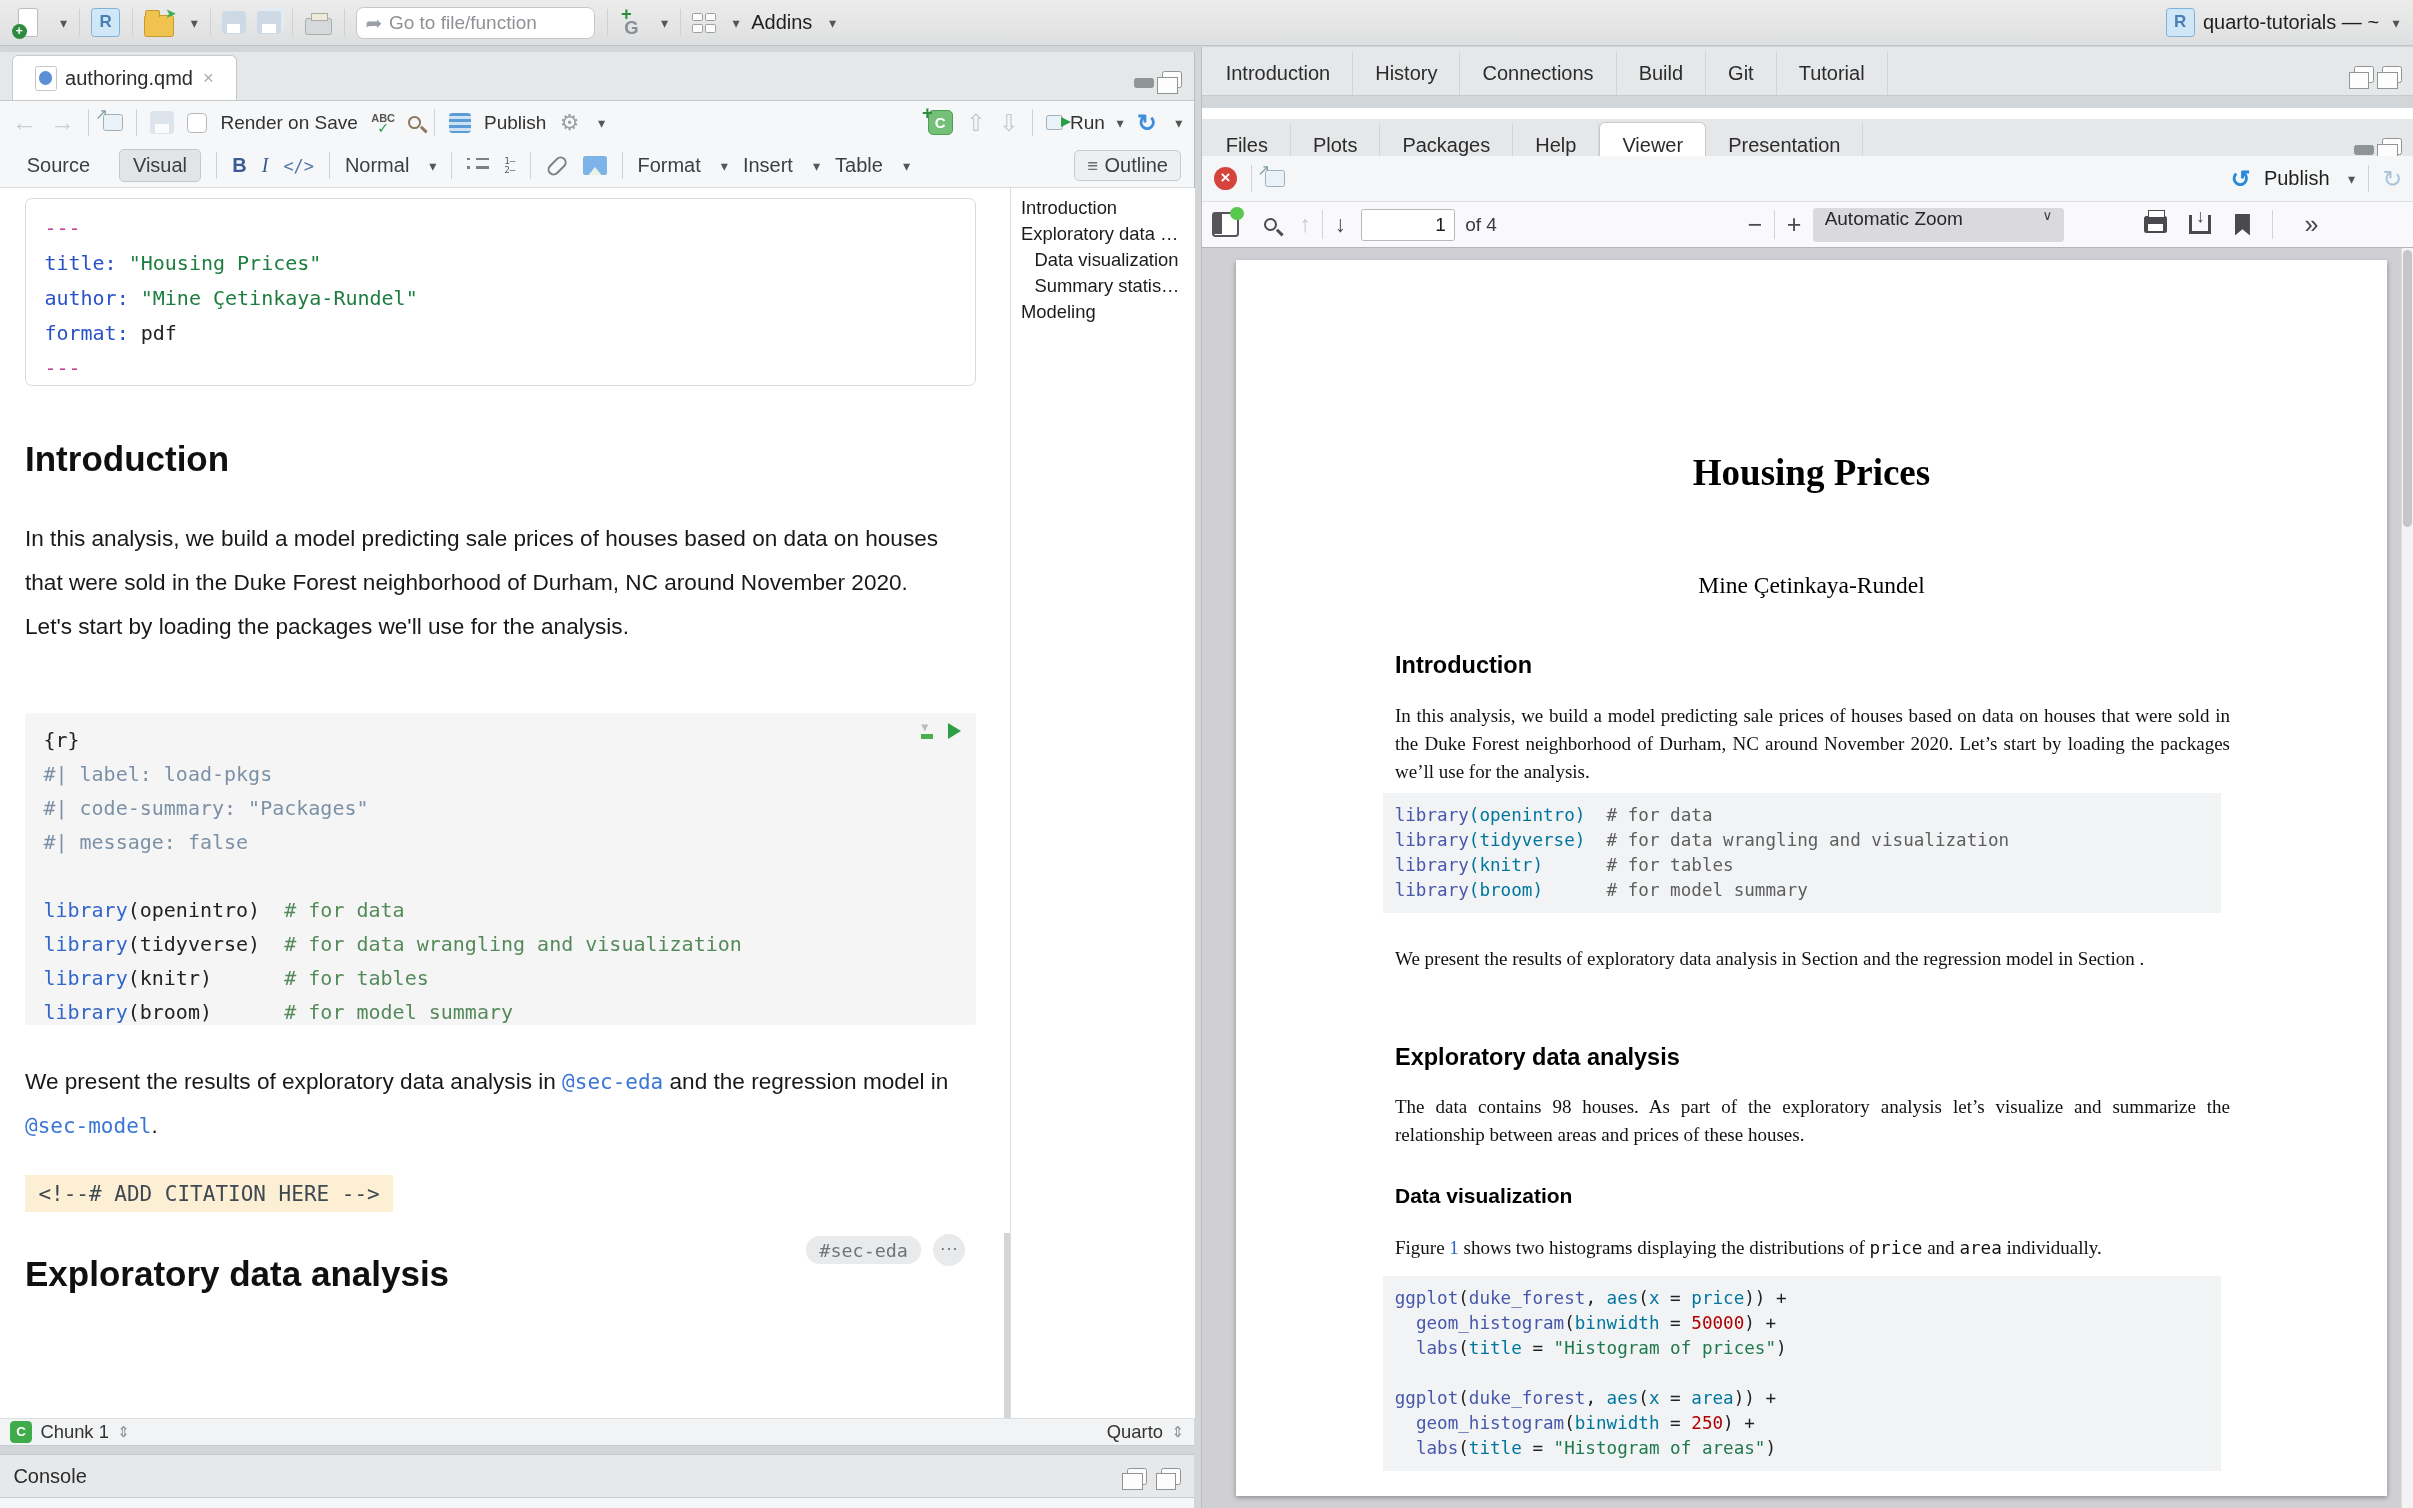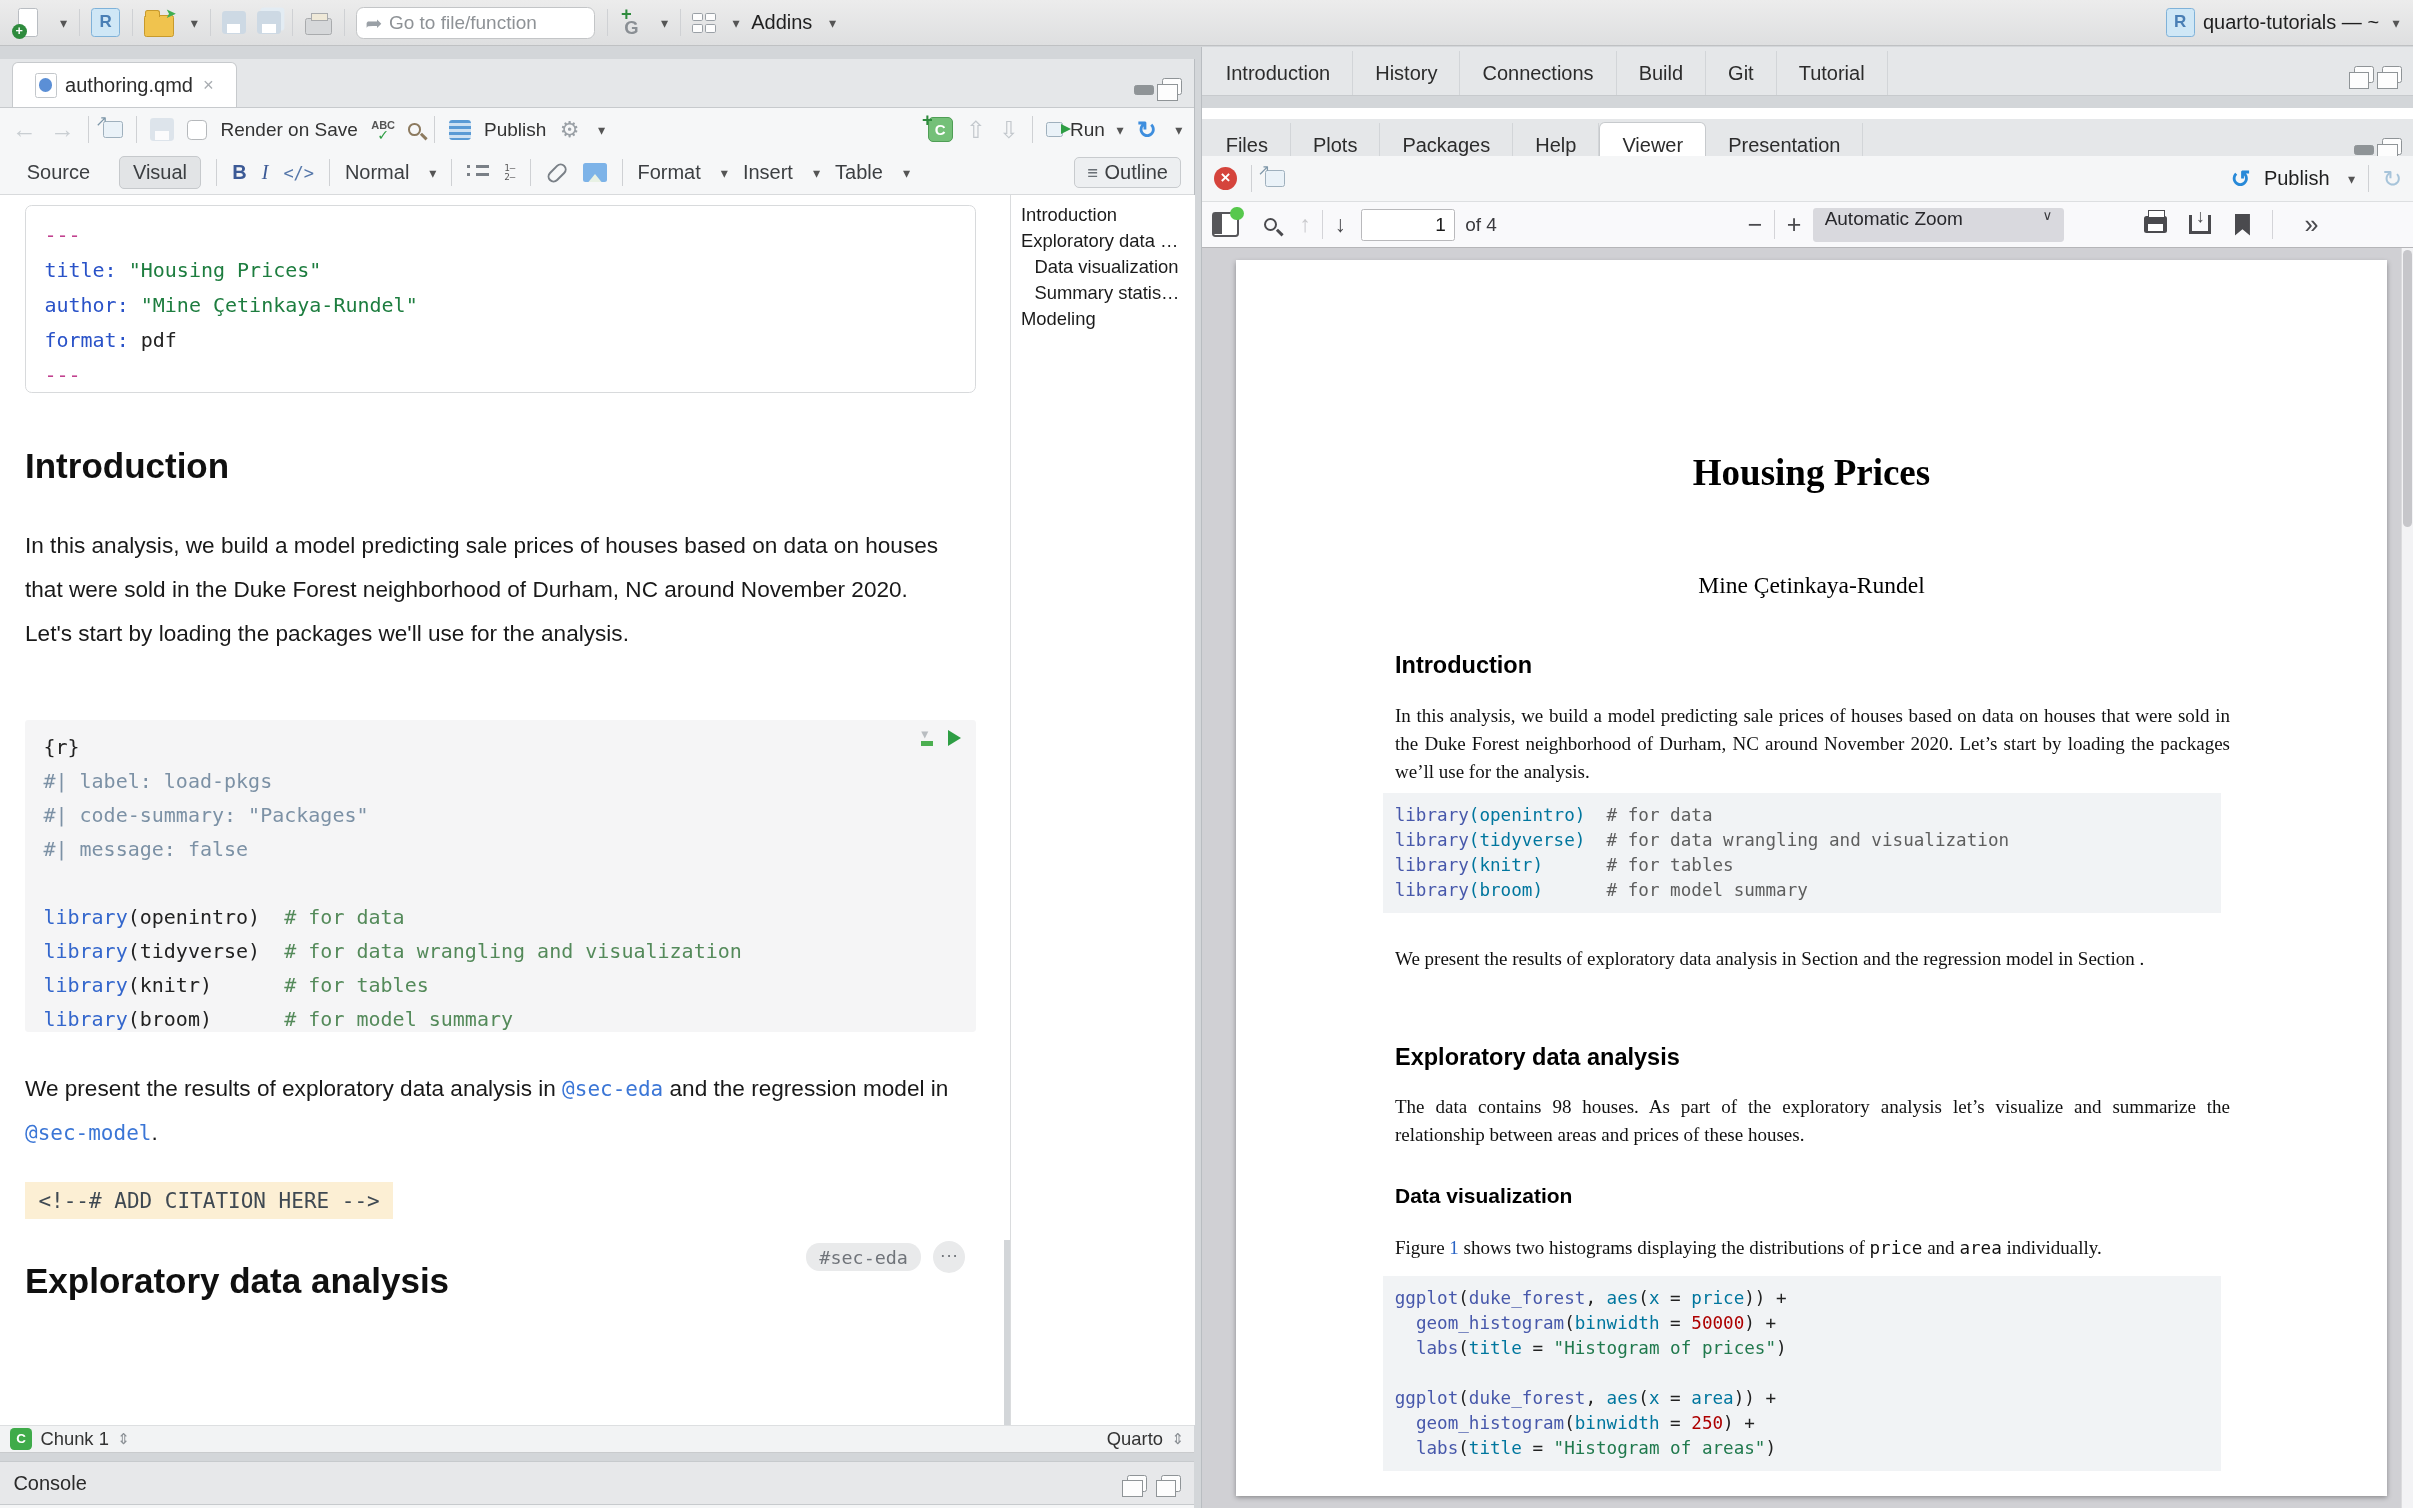"authoring.qmd" #left-pane { top: 59px -> 52px }
